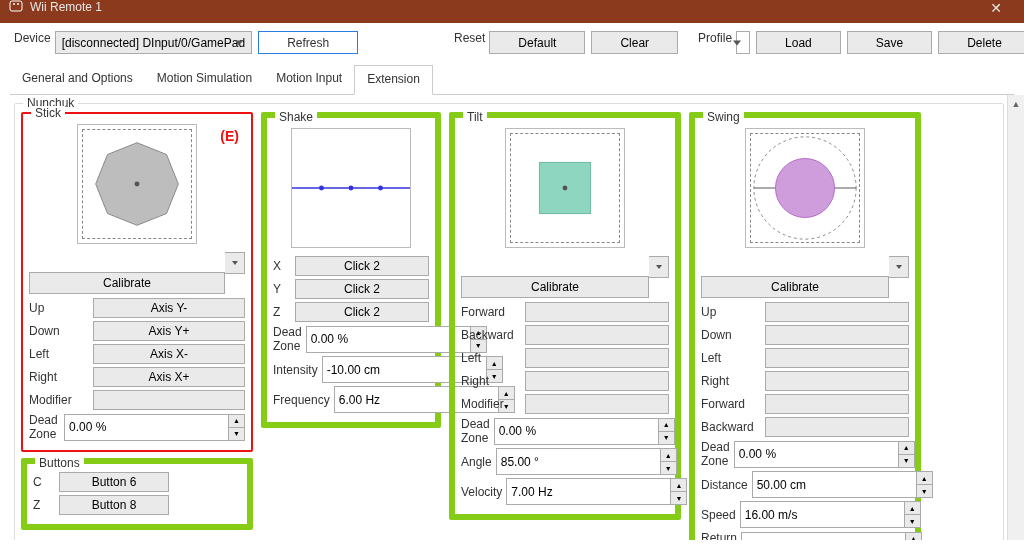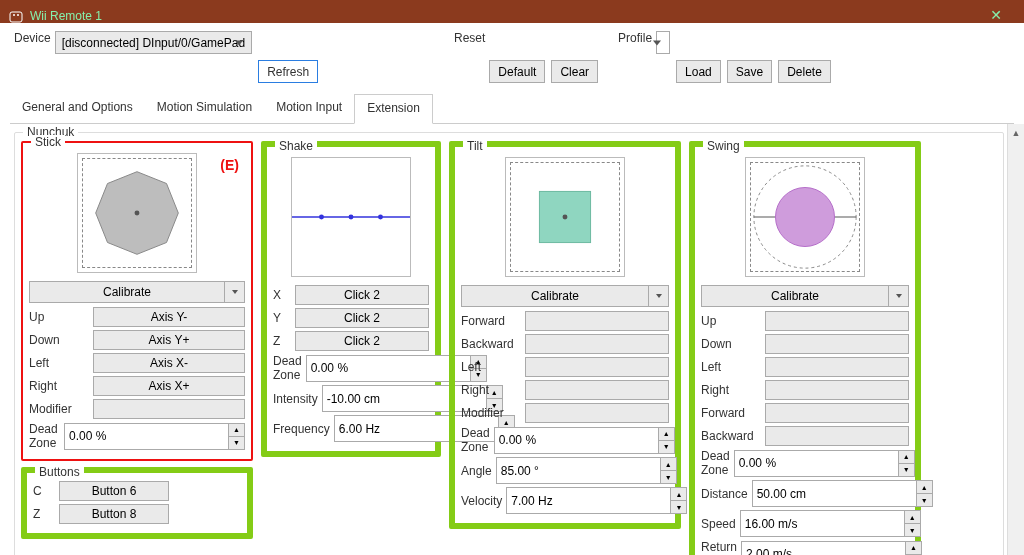"Wii Remote 1" .titlebar { align-items: flex-end -> flex-start; color: #86efac -> #e5e5e5 }
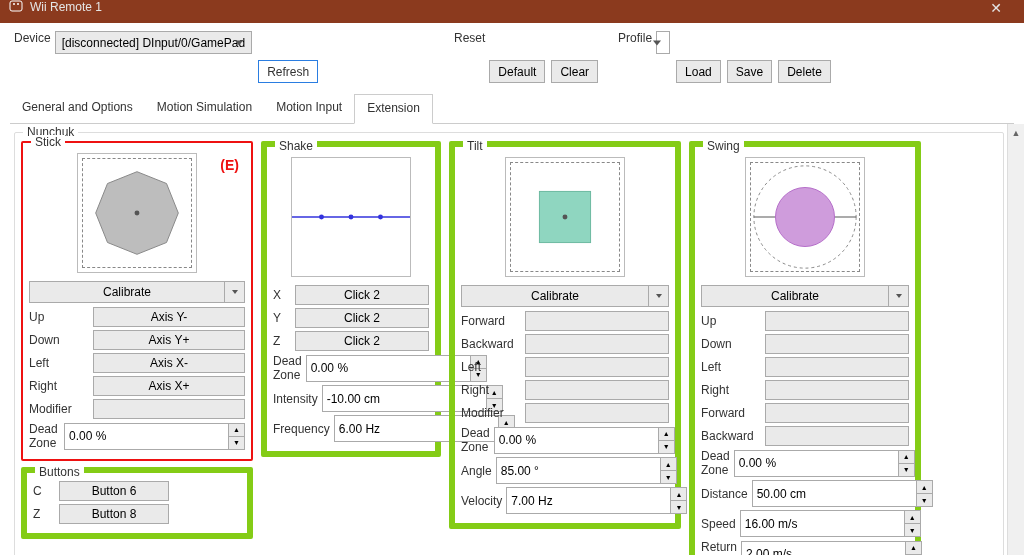"Refresh" .btn { margin-top: 29px -> none; padding: 0 8px -> 0 28px }
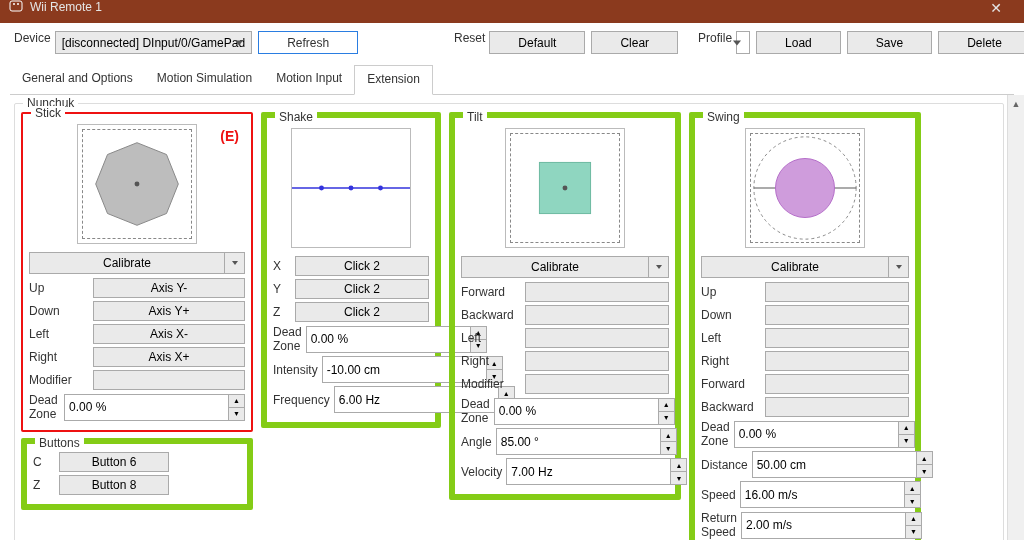"Calibrate" .calibrate-btn { margin-top: none -> 20px }
